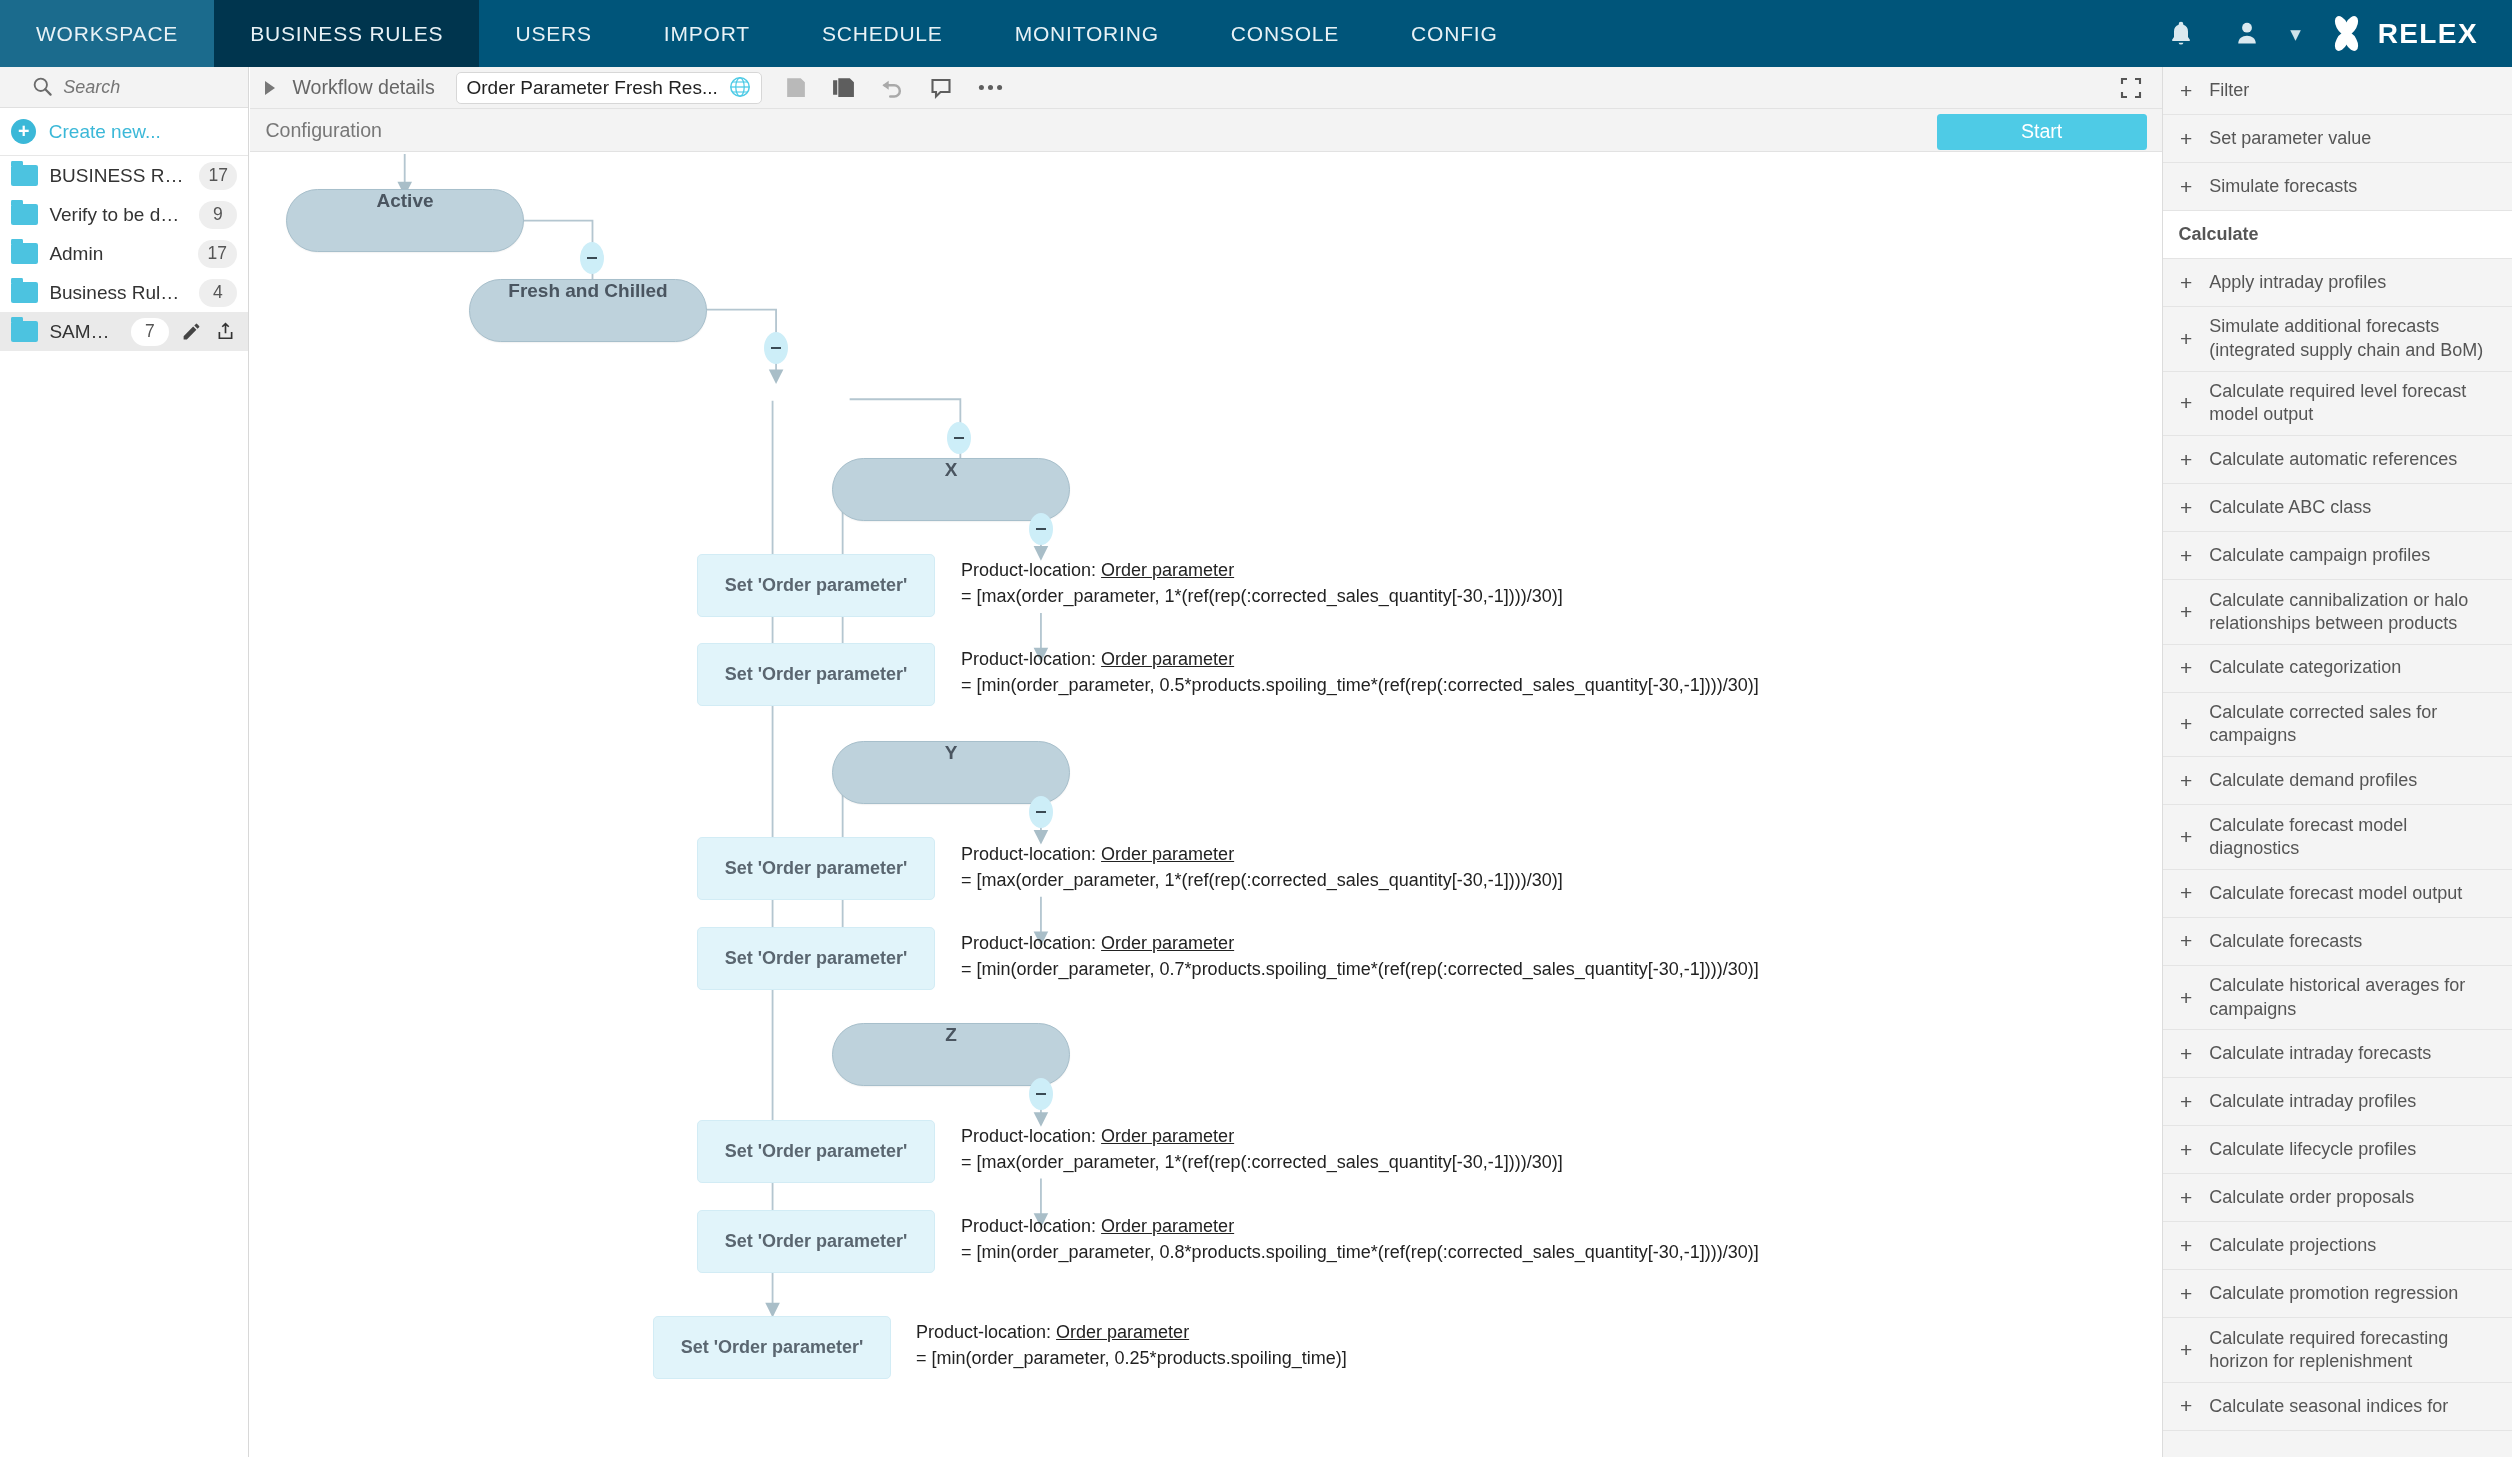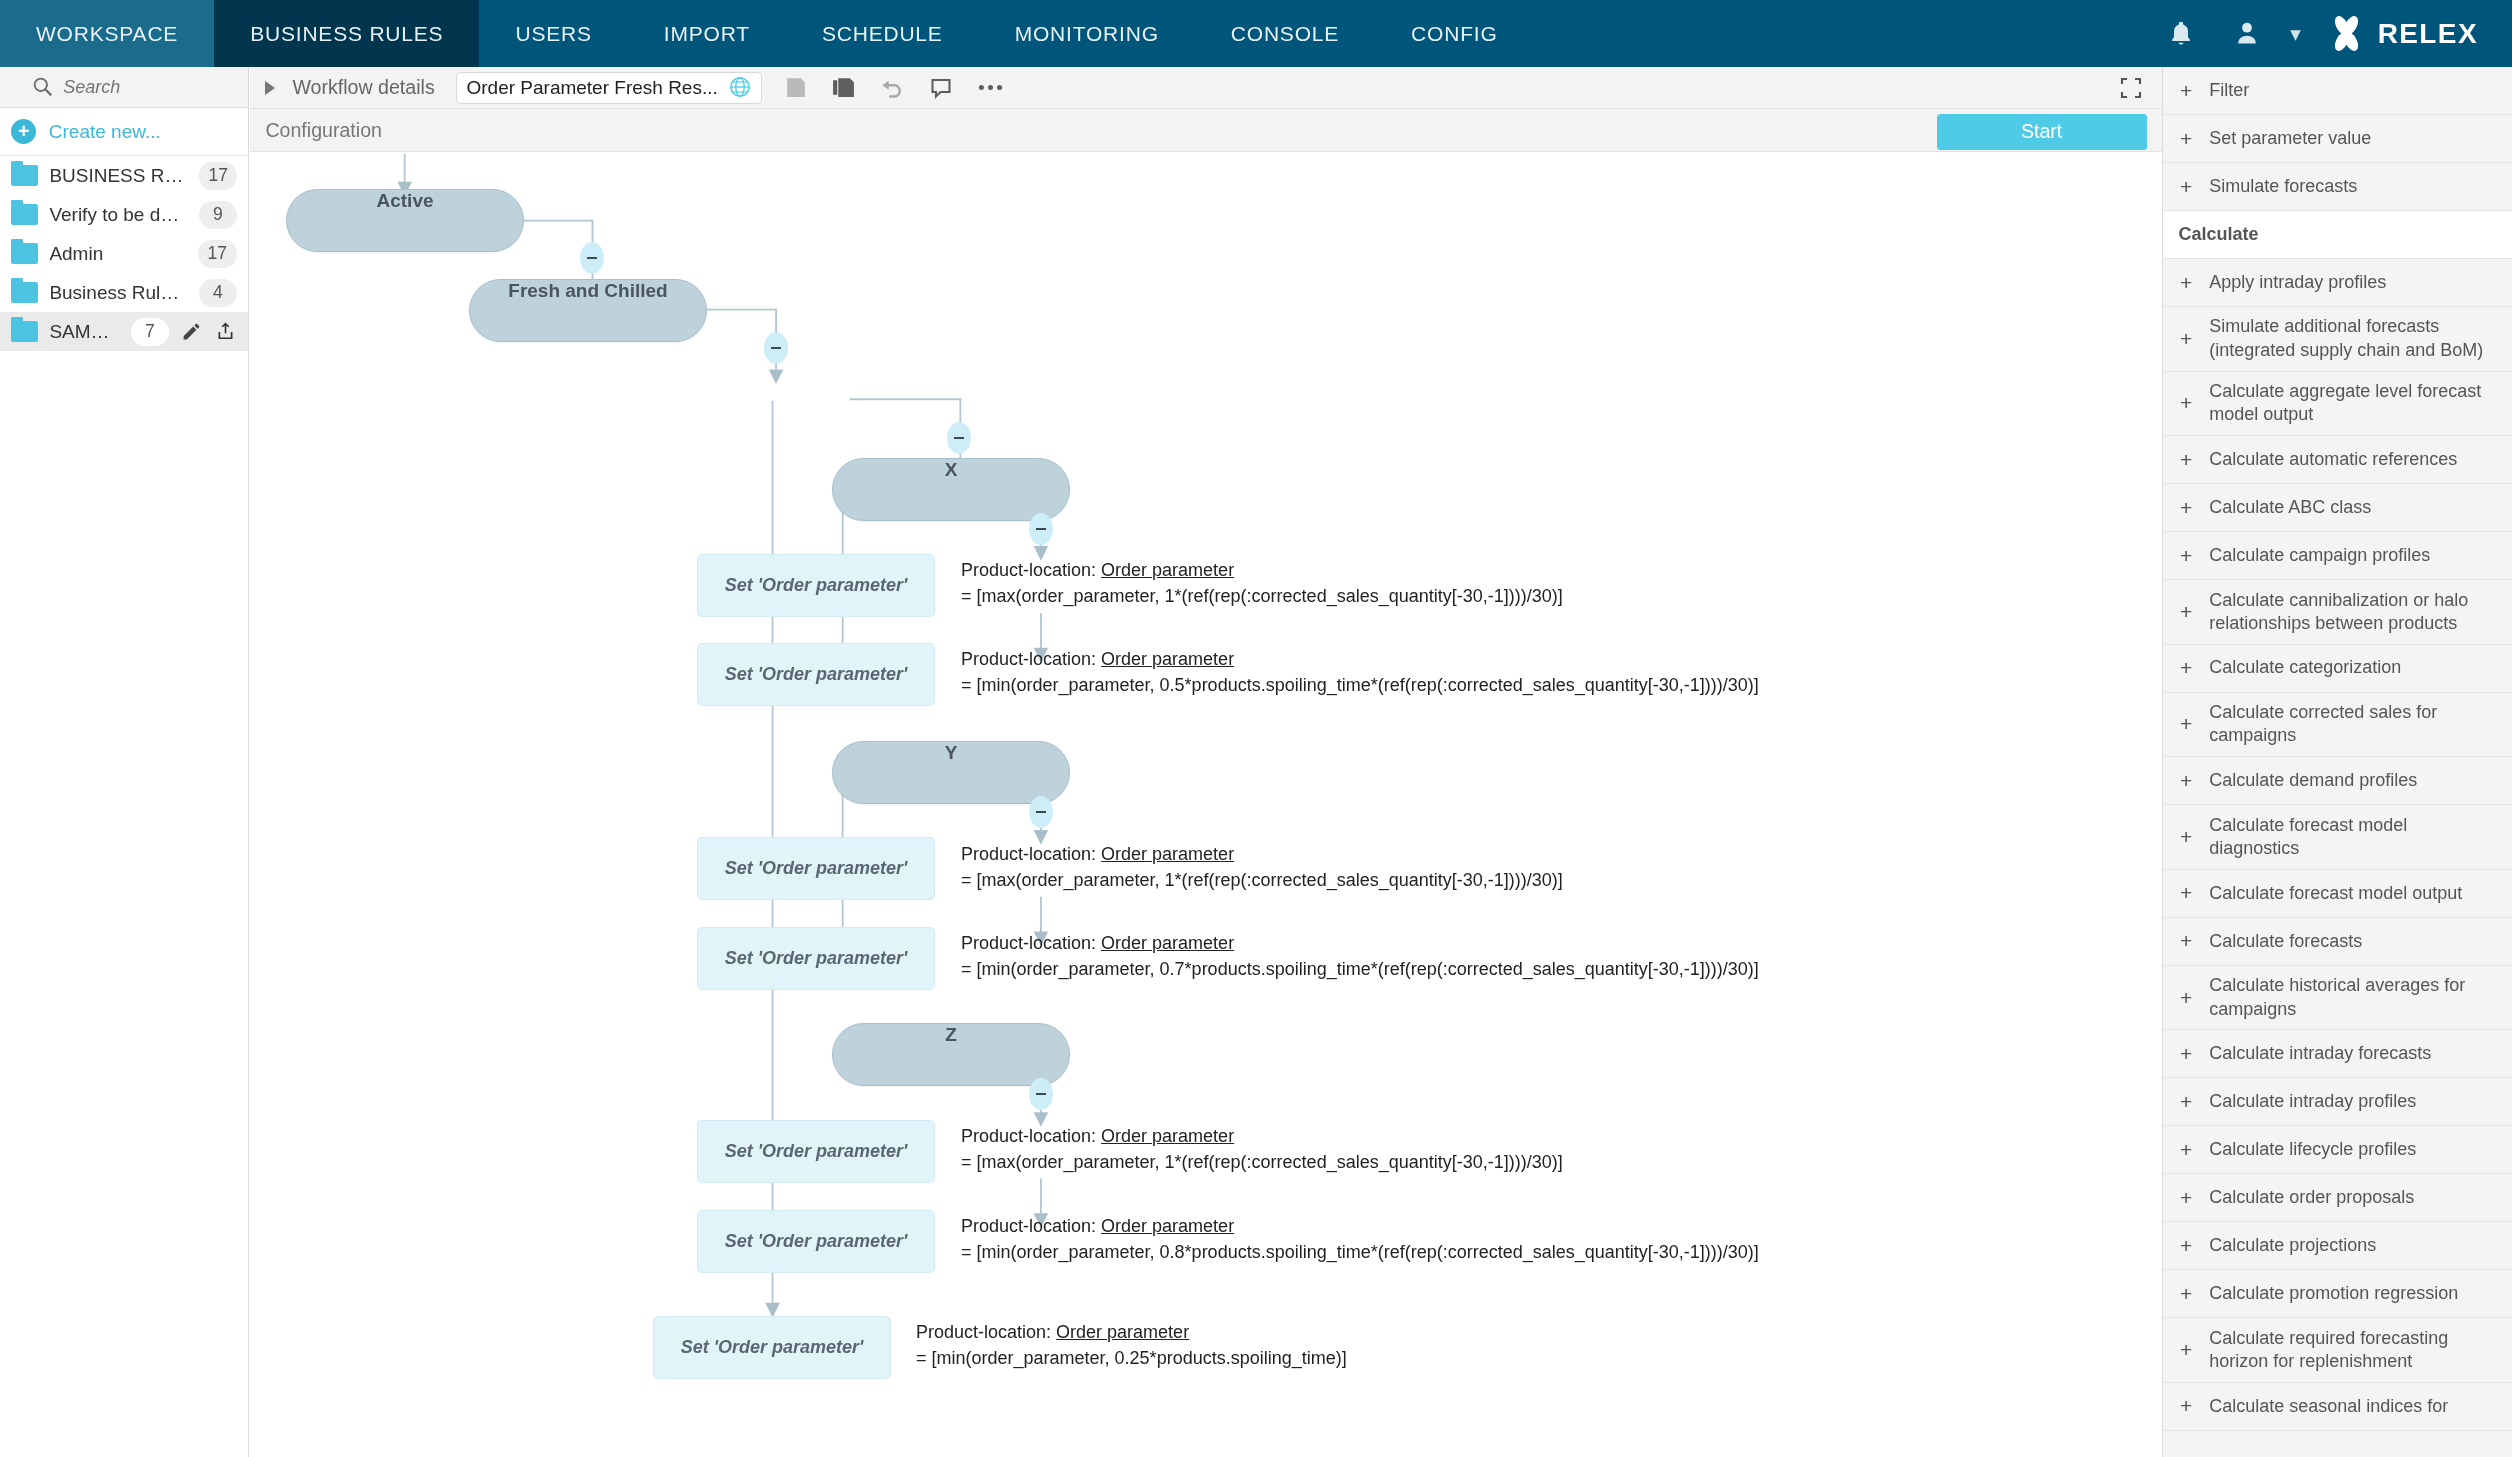"Calculate aggregate level forecast model" span.rp-label { text: aggregate -> required }
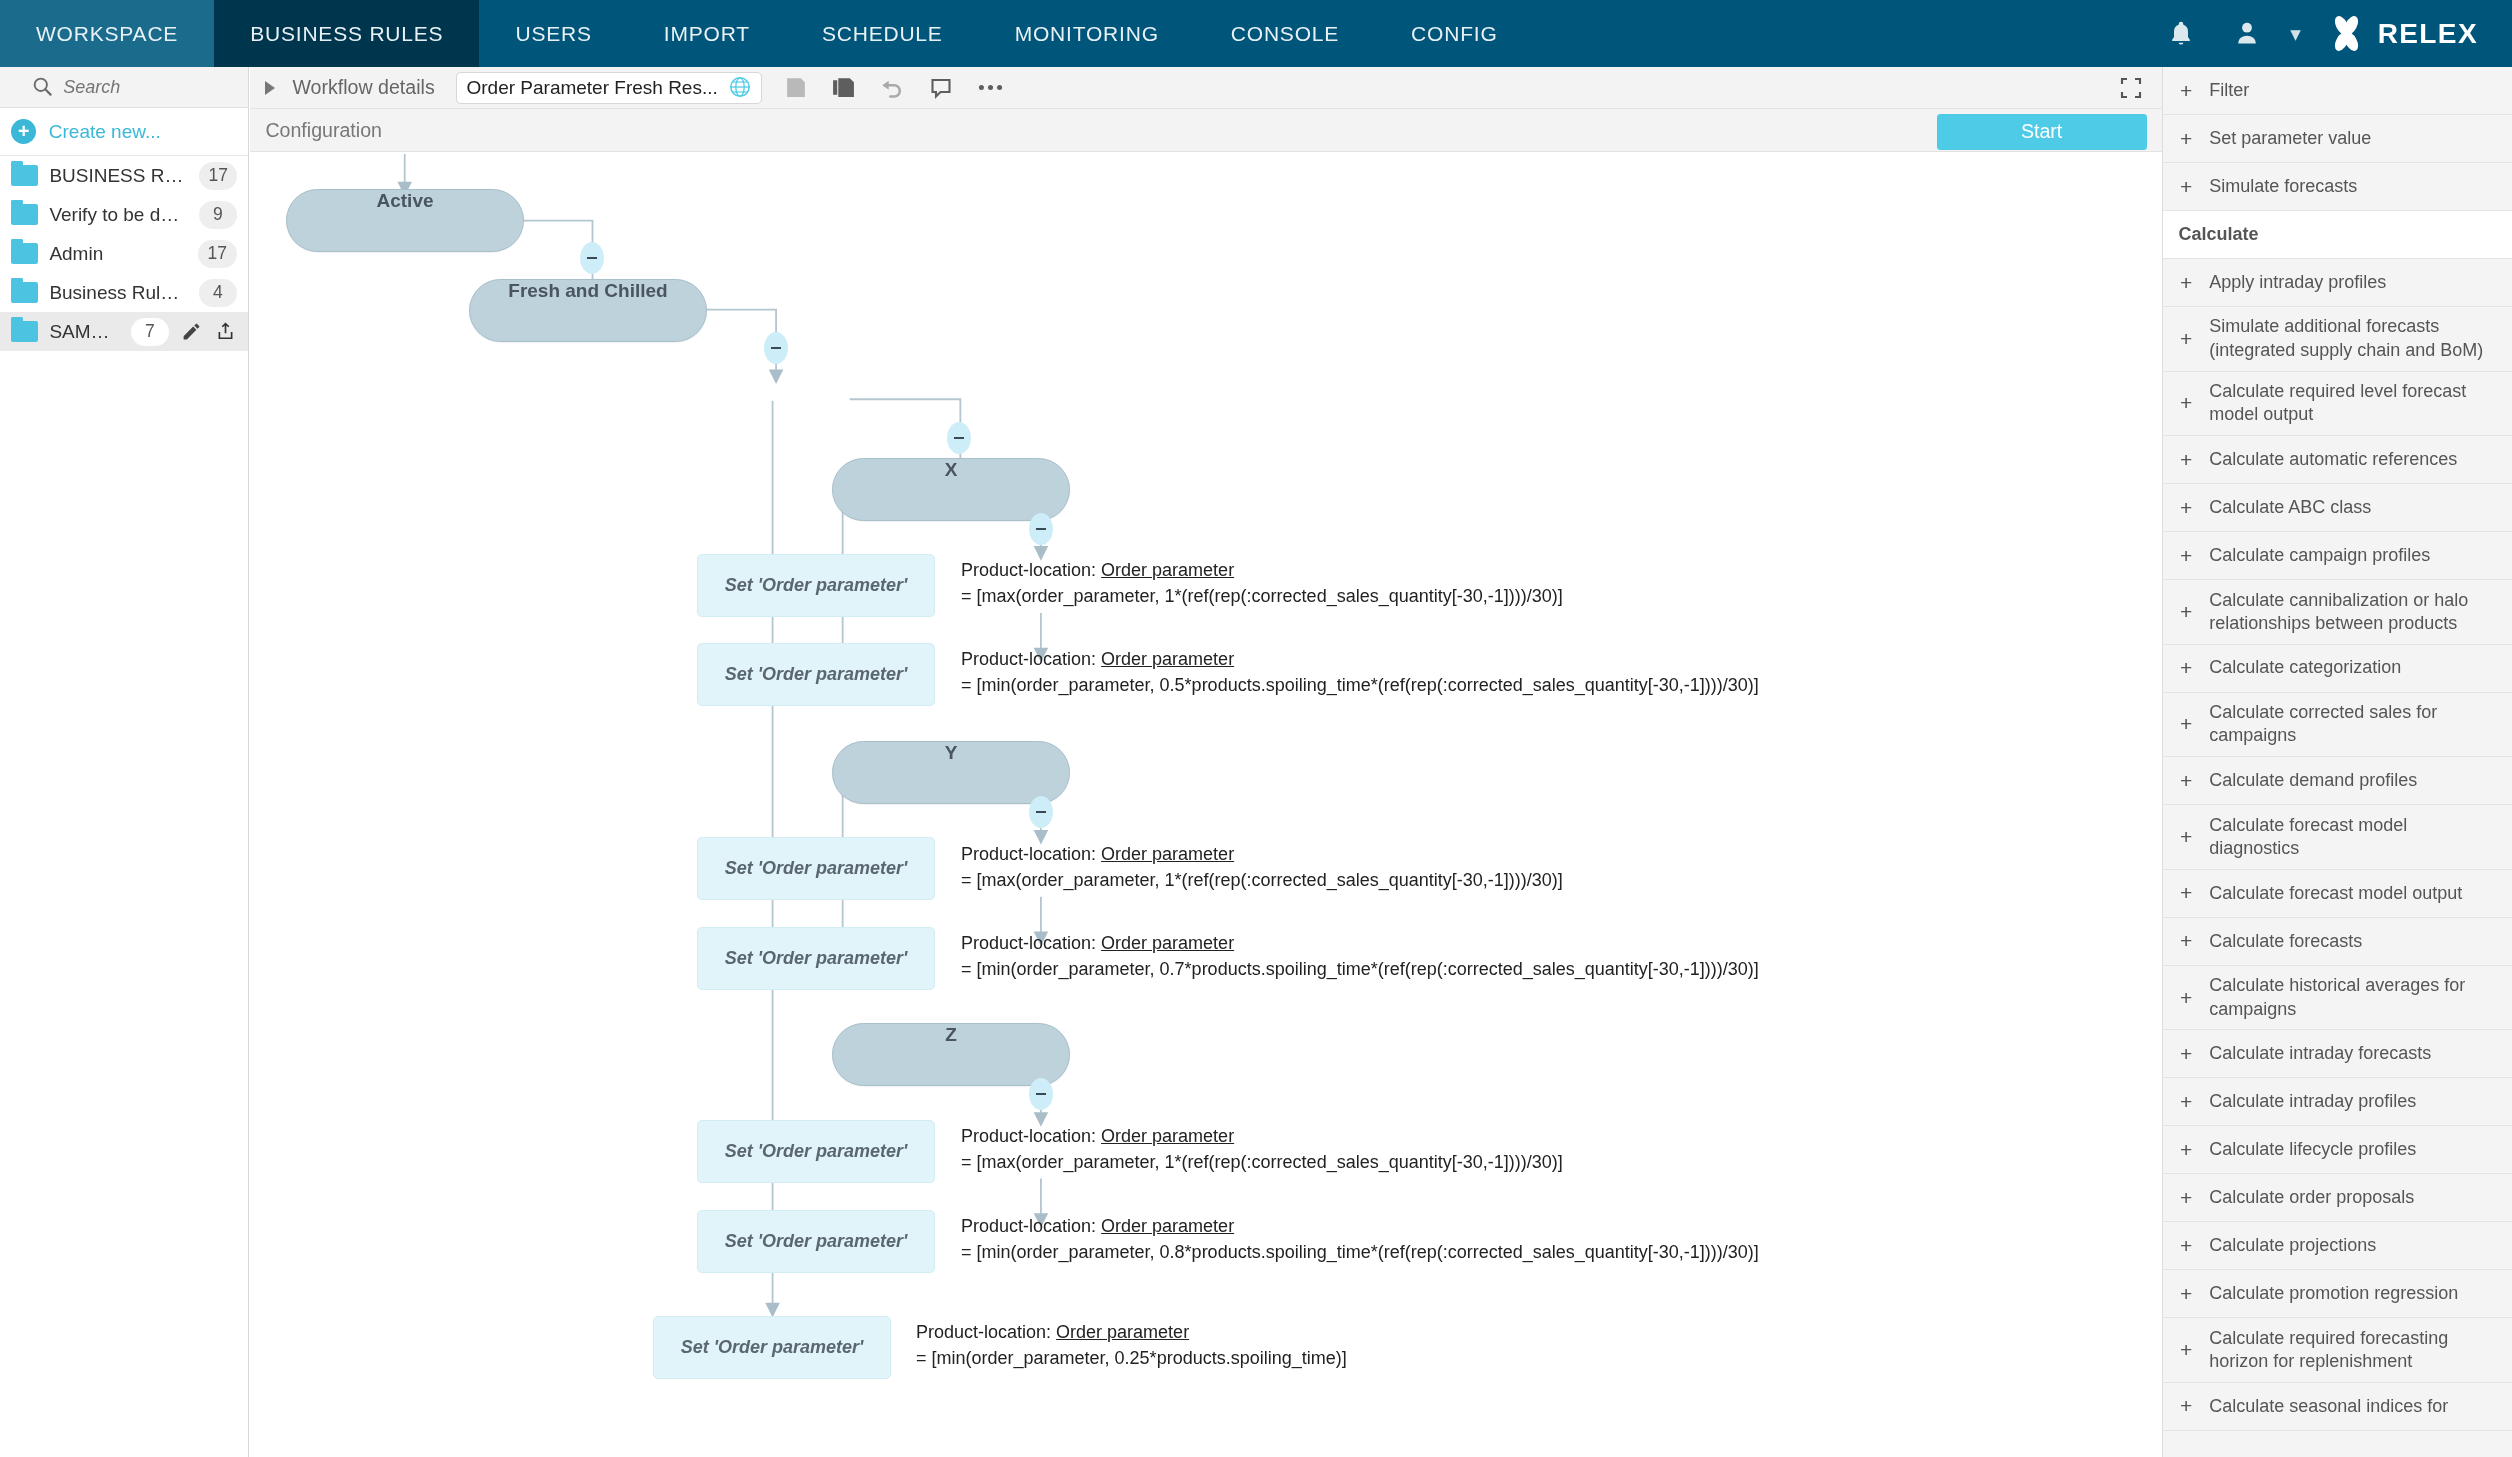"Set 'Order parameter'" .action-node { font-style: italic -> none }
